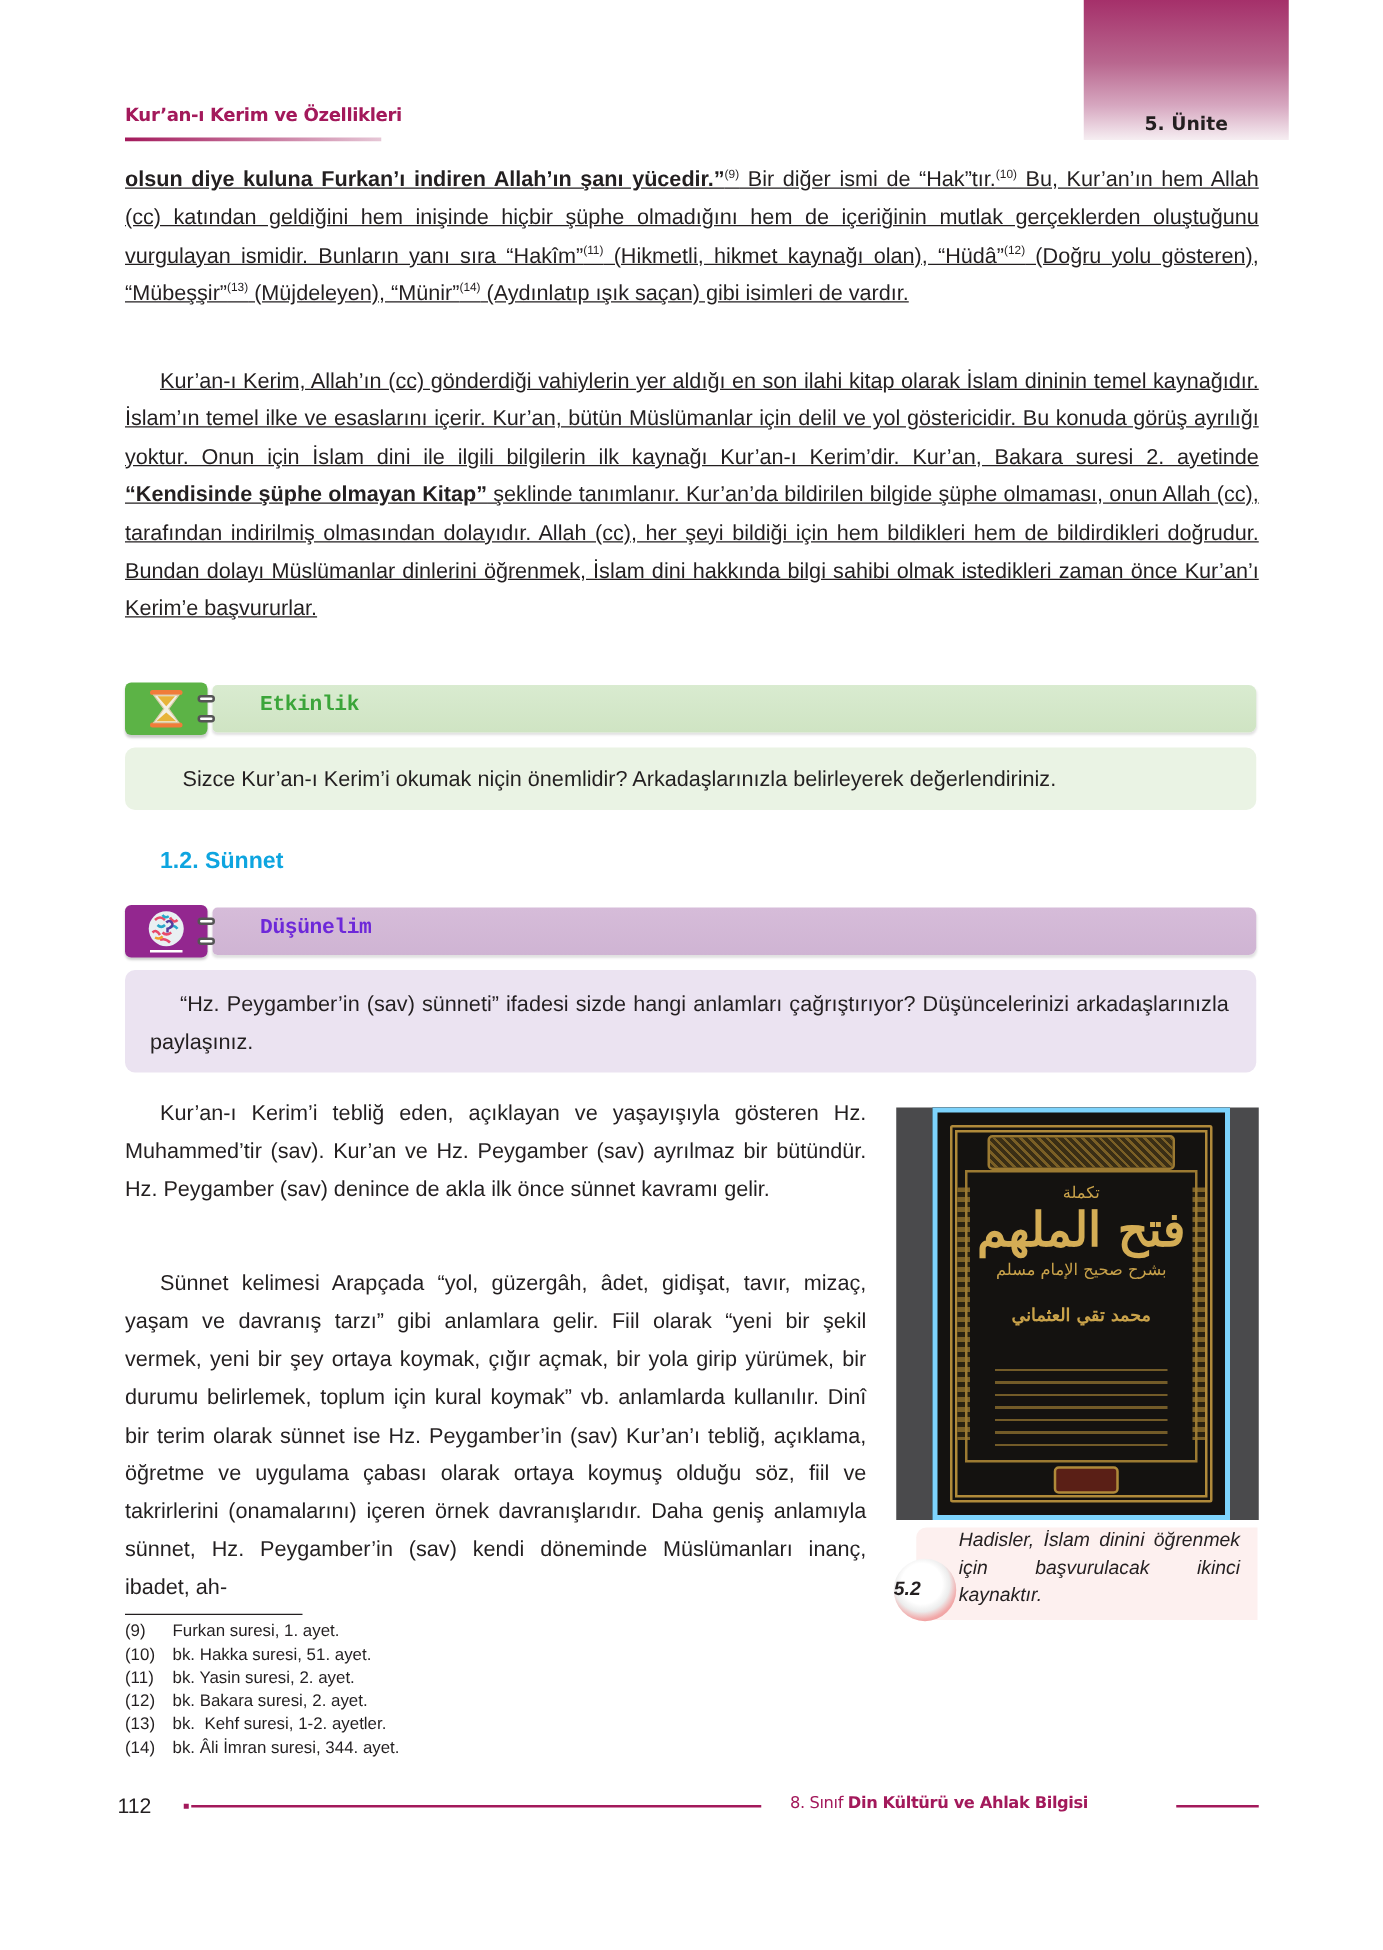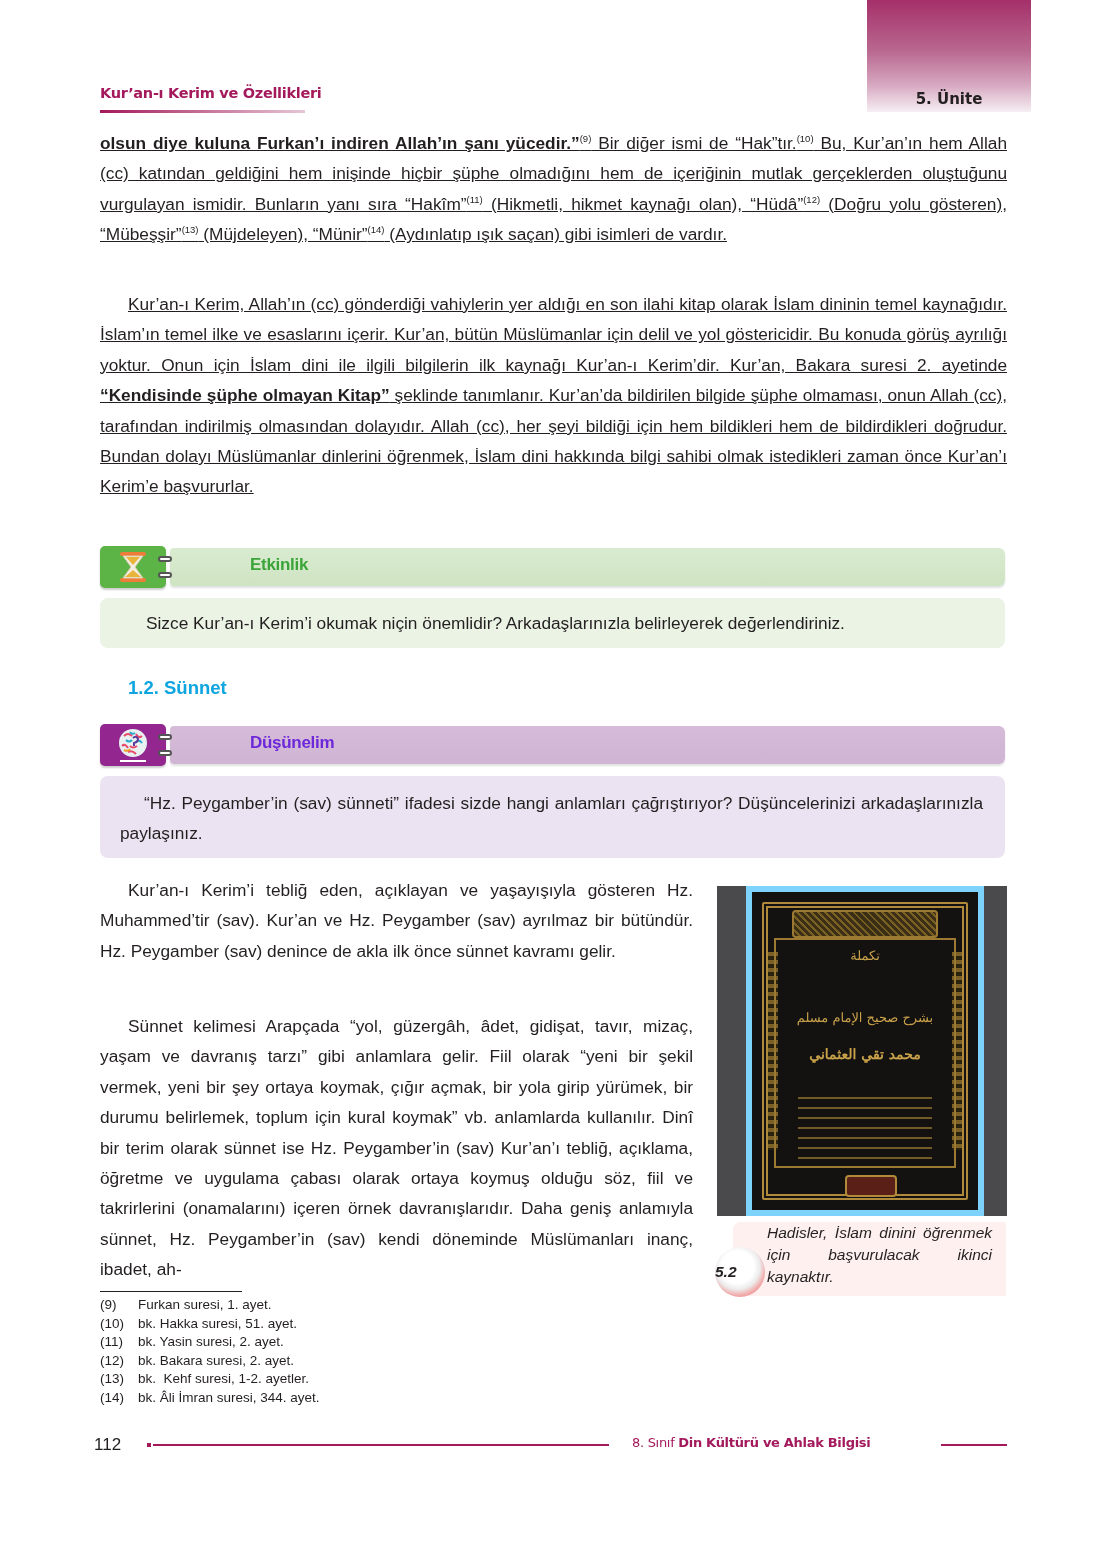"Etkinlik" .box-header .title { font-family: Liberation Sans, sans-serif -> Liberation Mono, monospace; margin-left: 42px -> none }
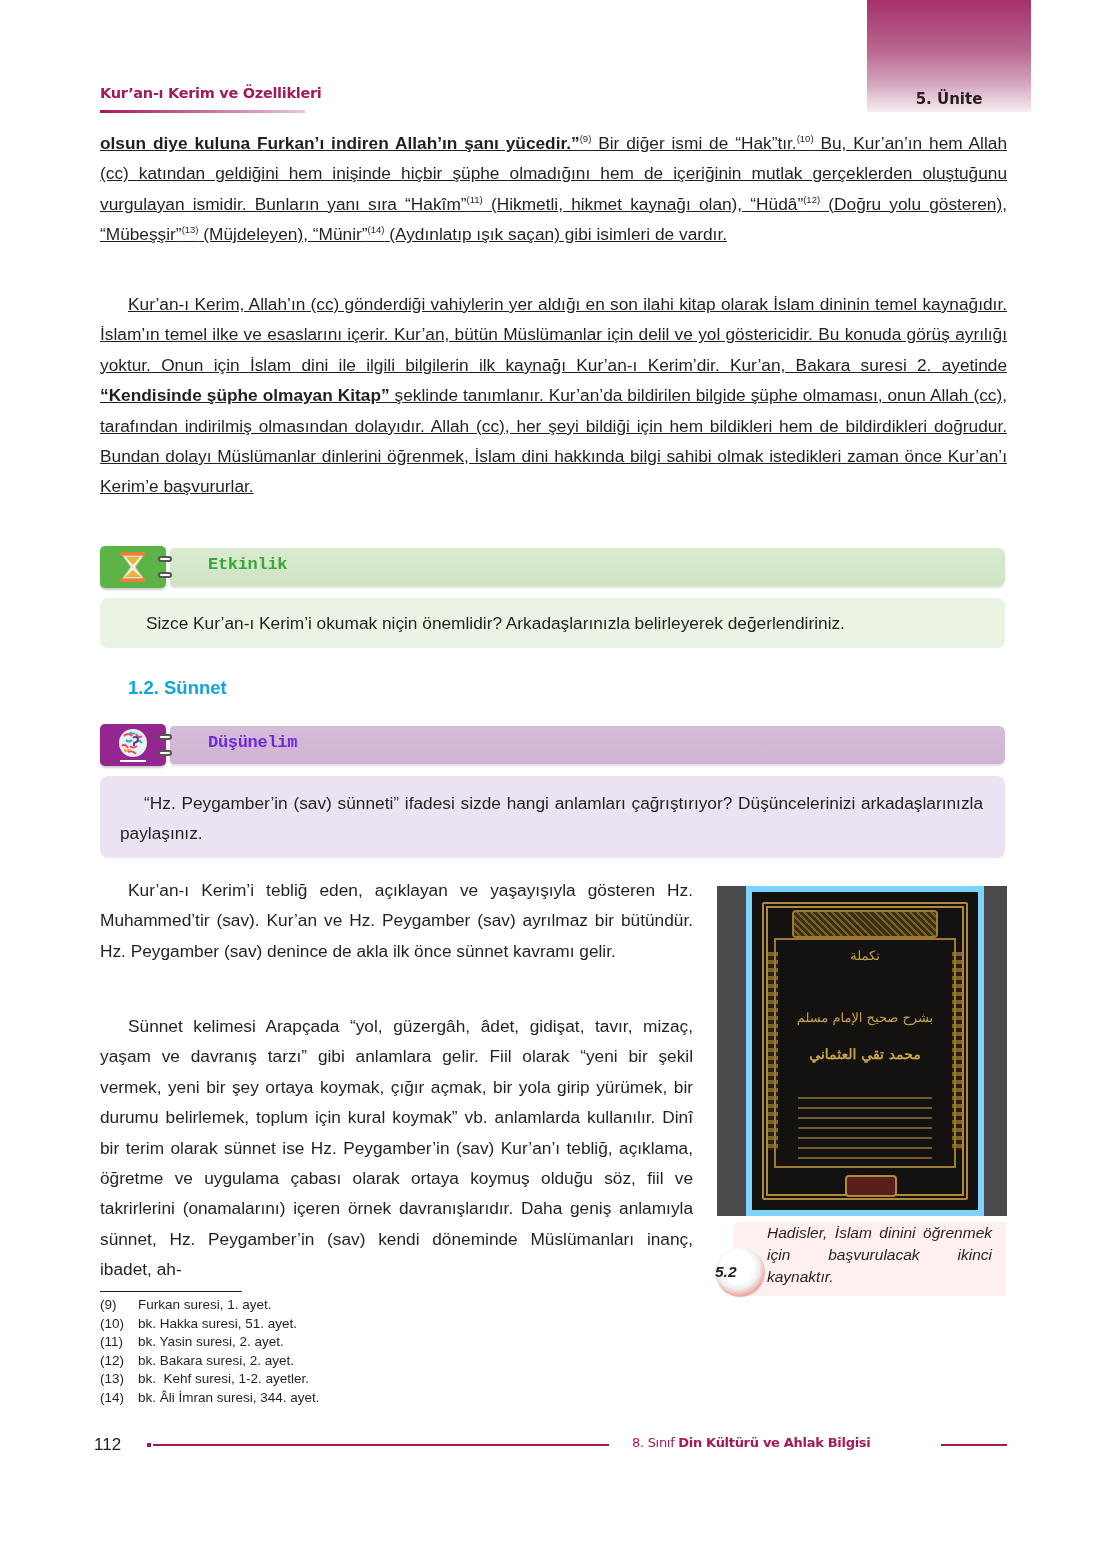"تكملة" .book-cover { border: 6px solid #7dd3fc -> 4px solid #7dd3fc }
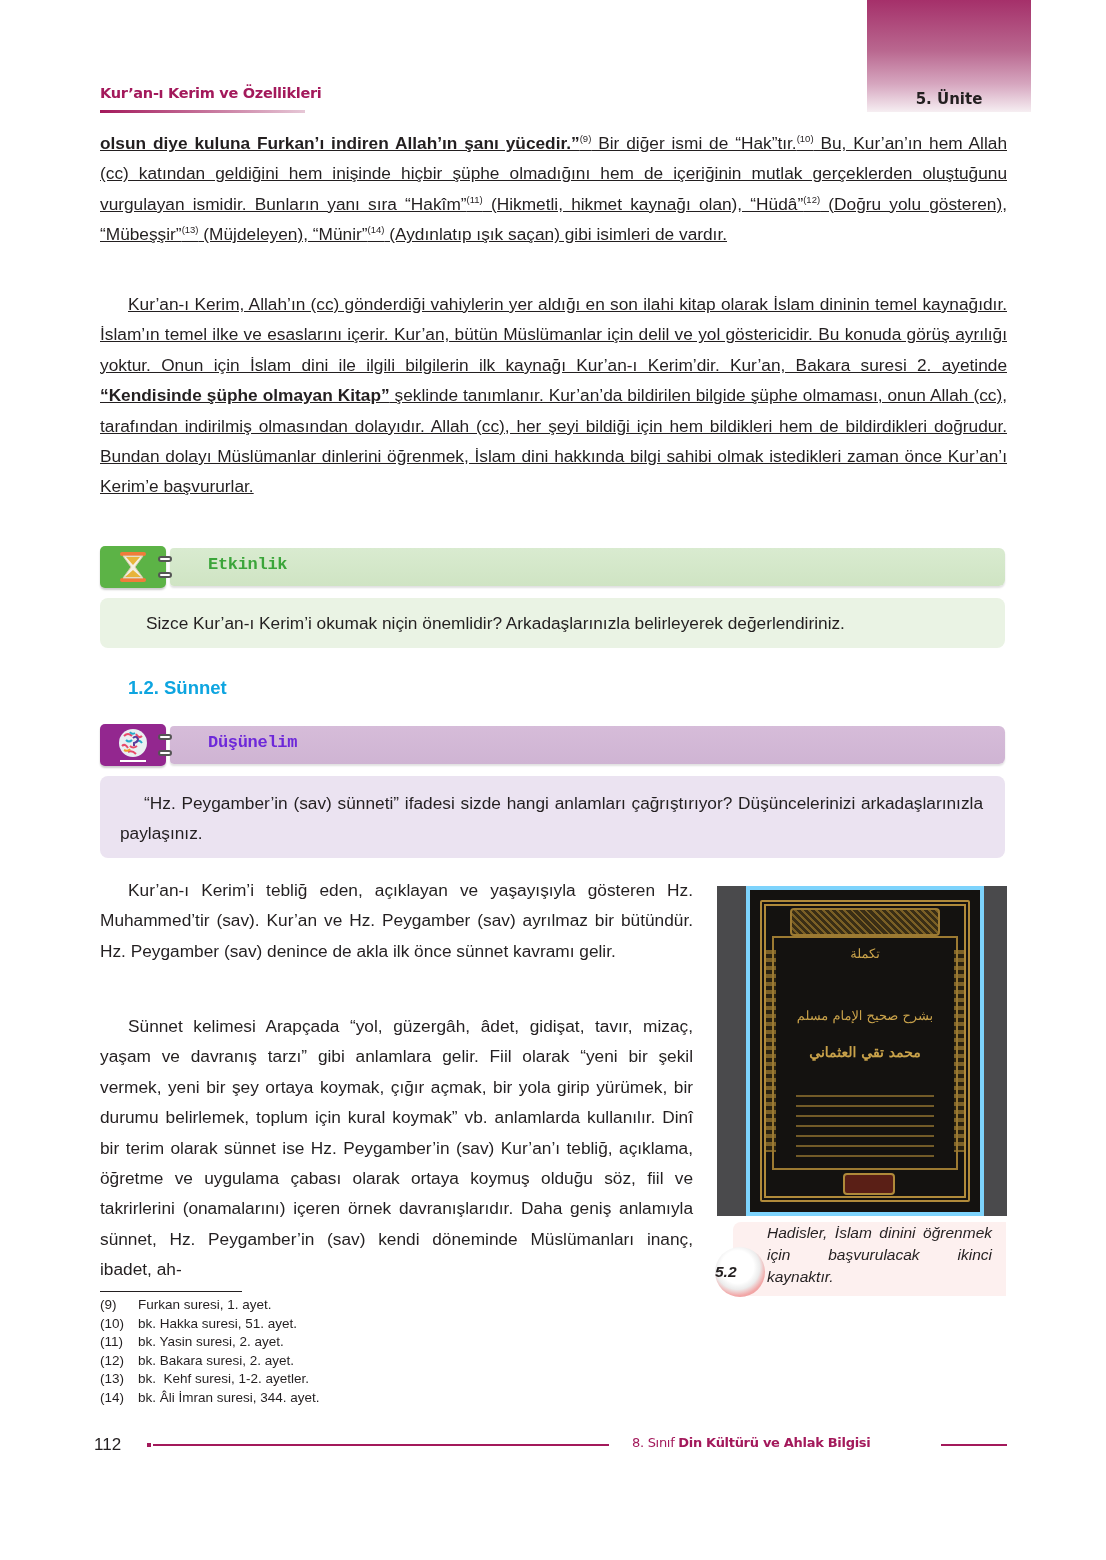"فتح الملهم" div.book-title-big { html: none -> <div>فتح الملهم</div> }
